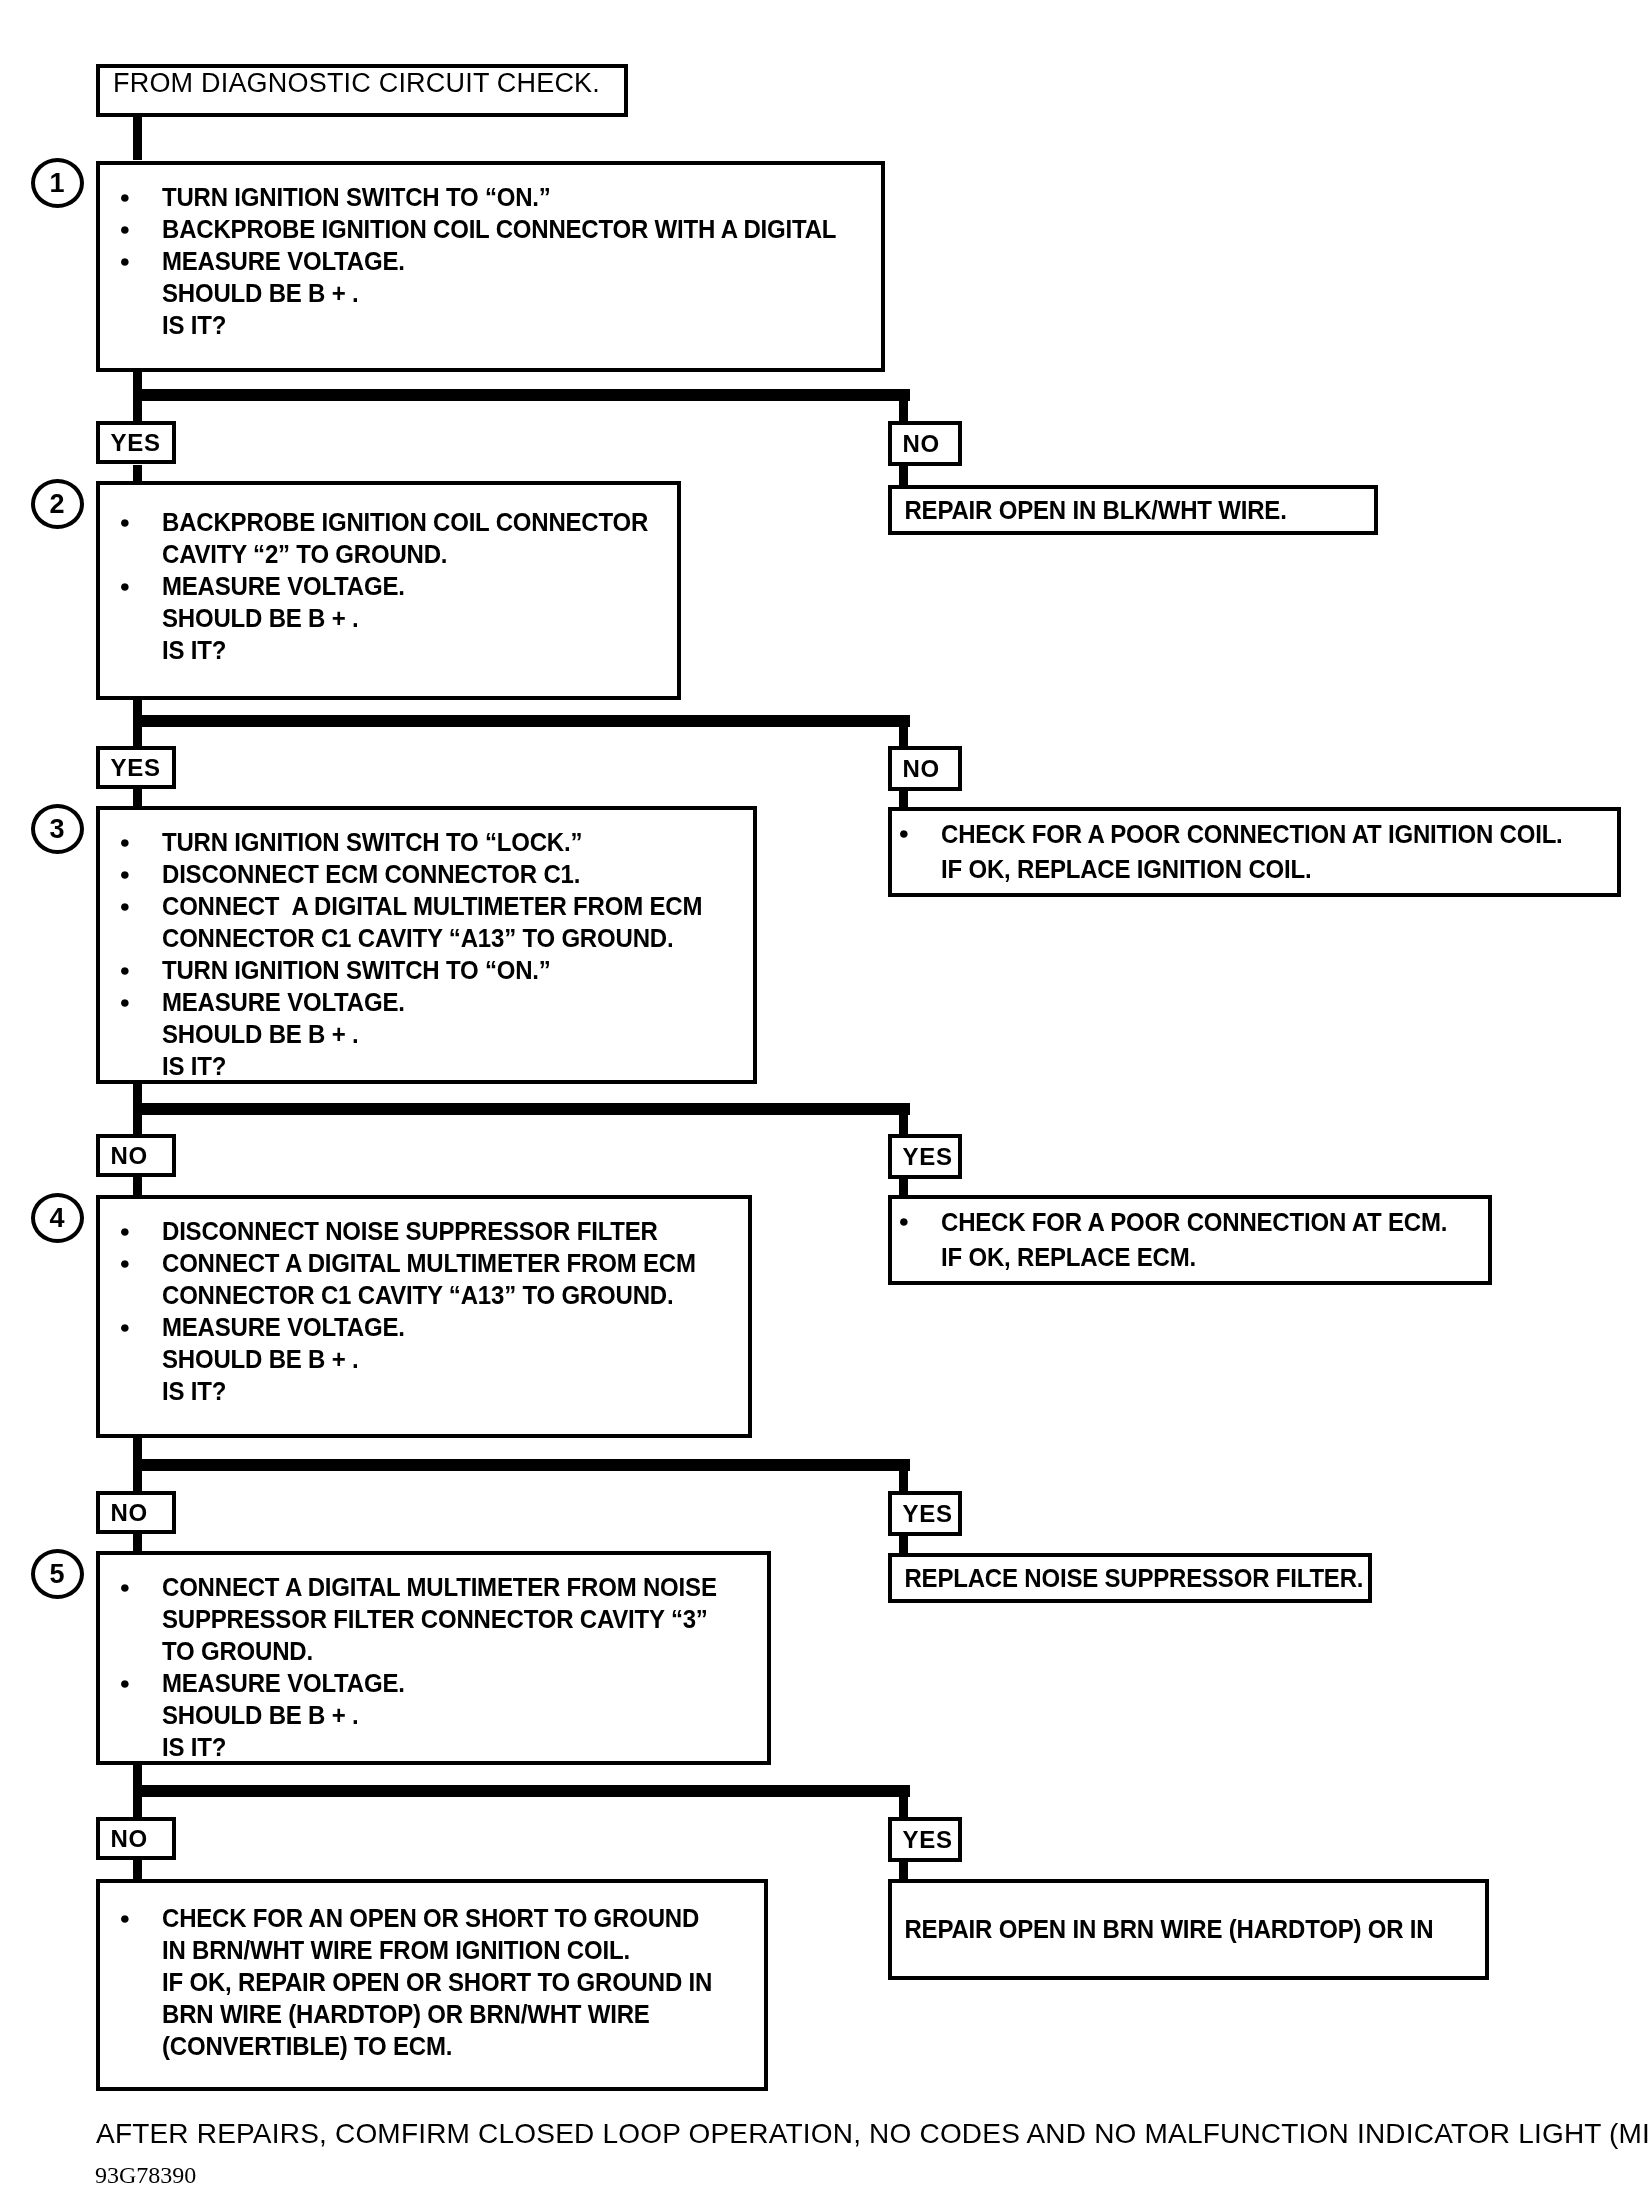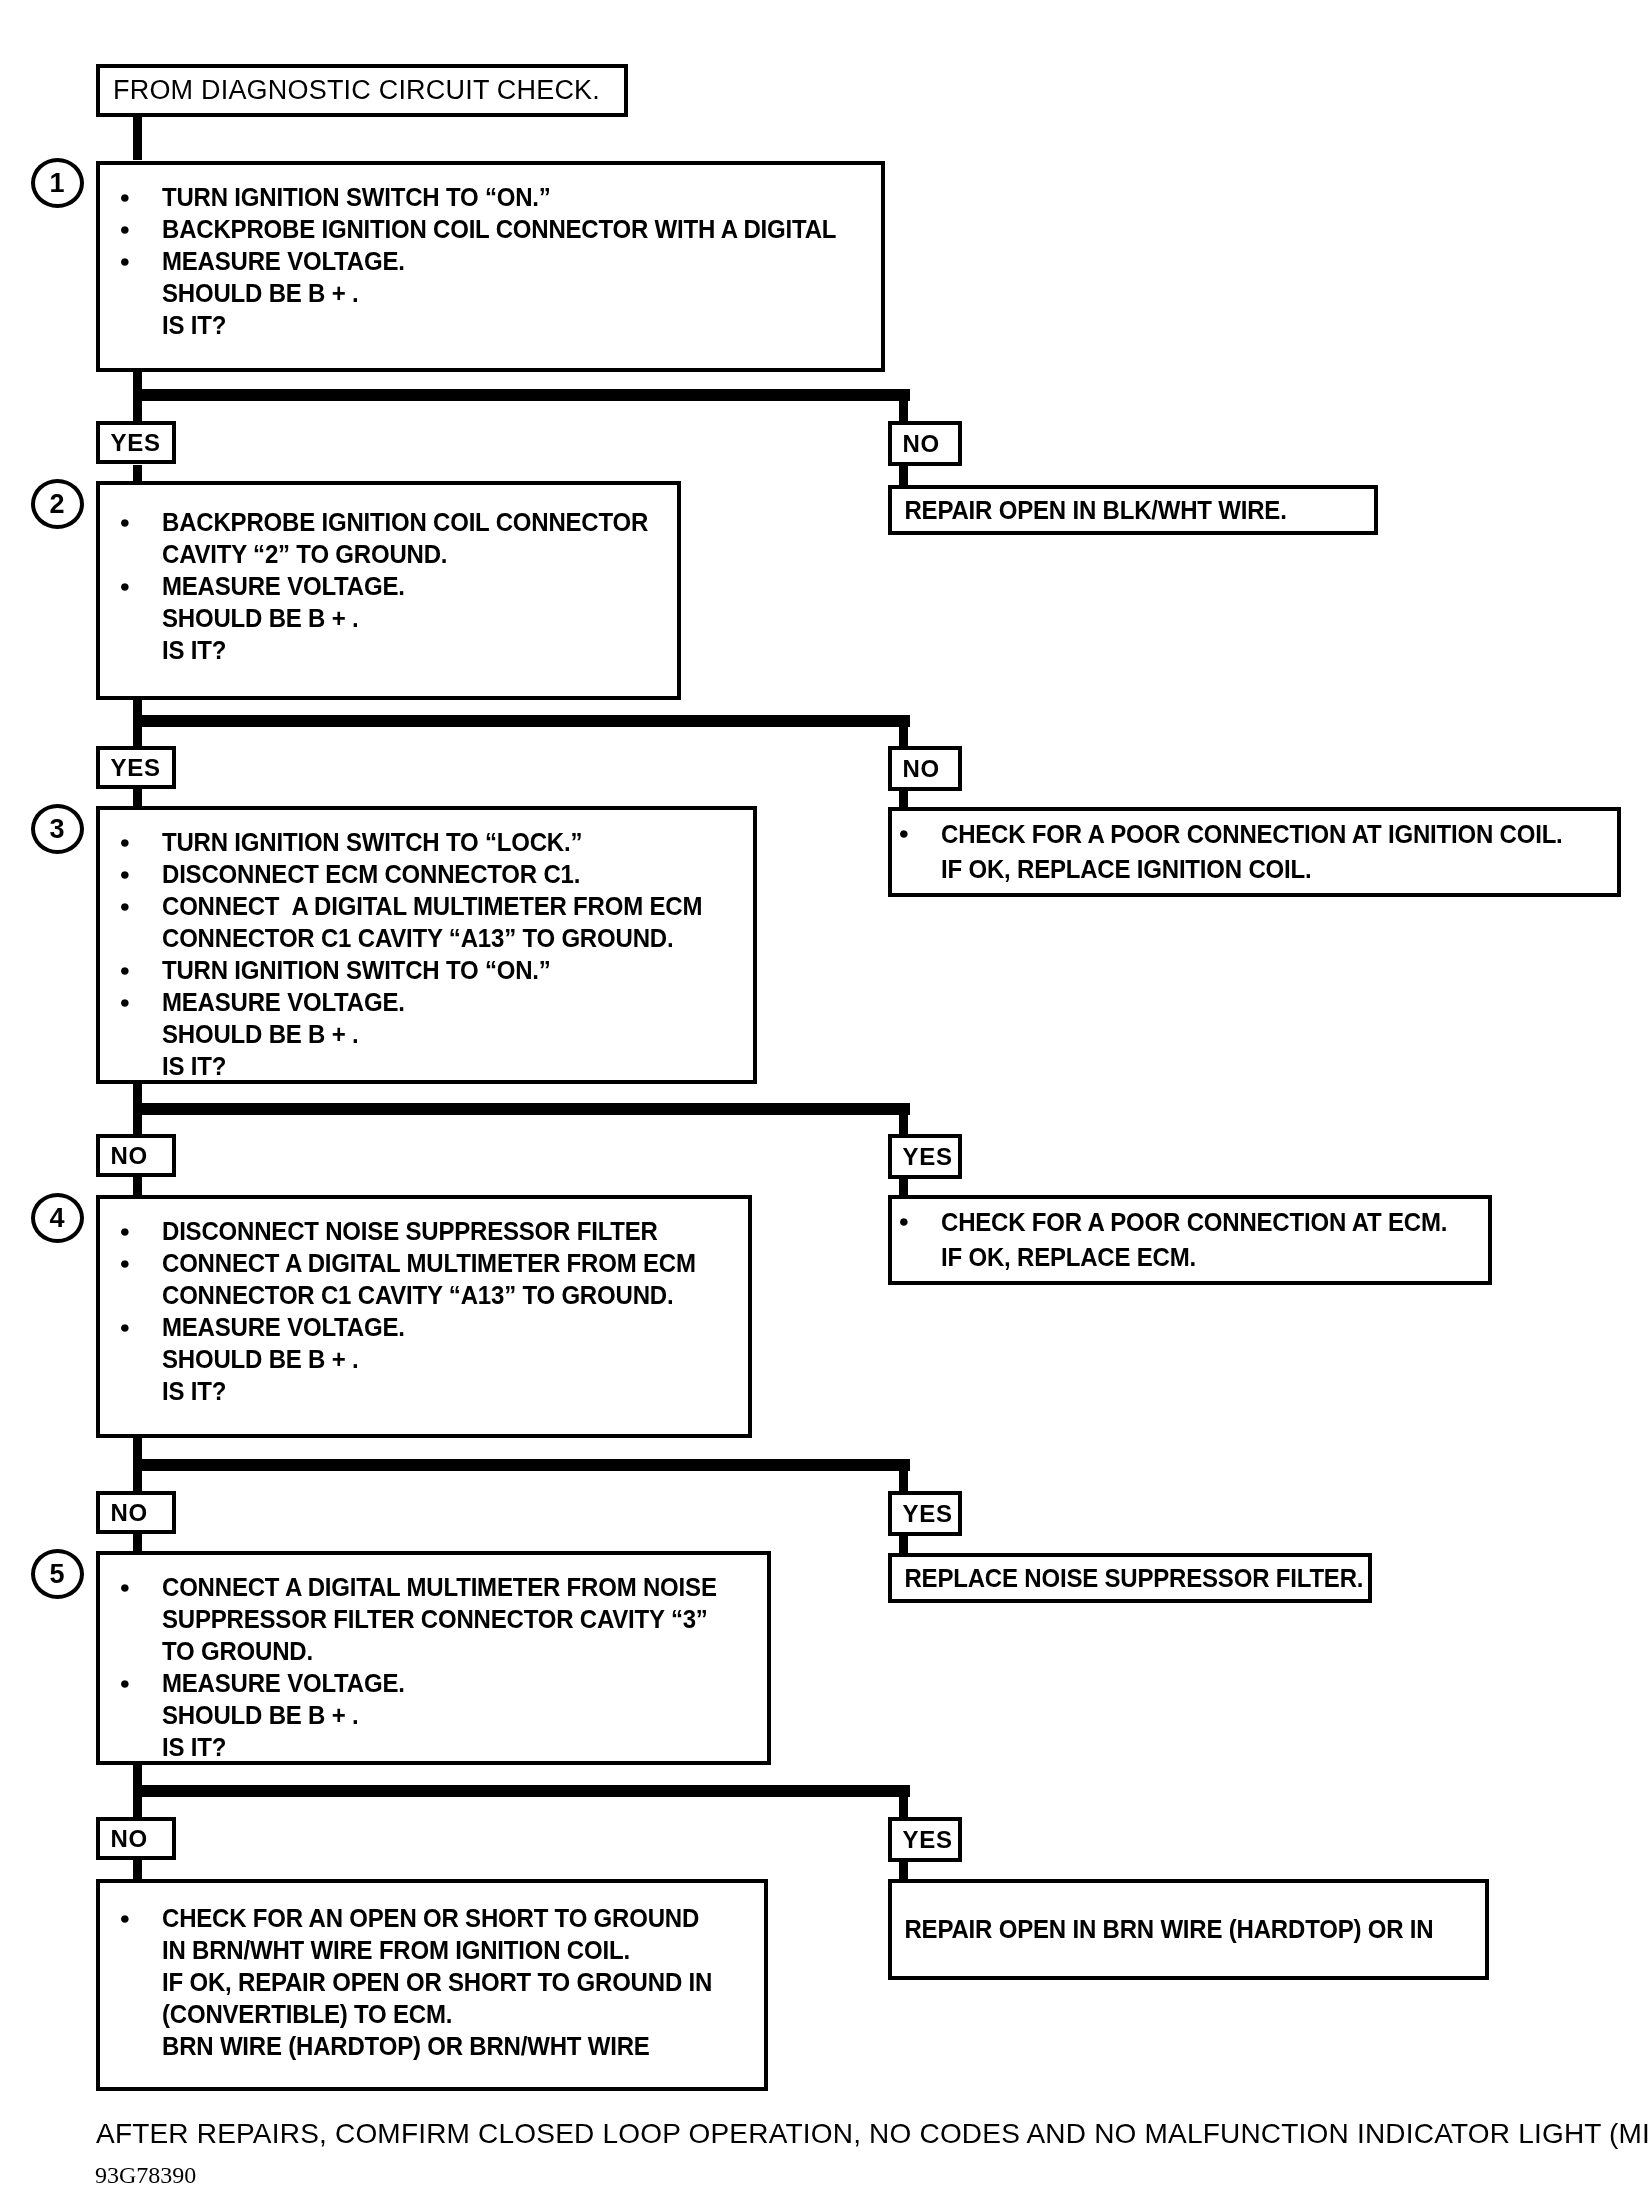"FROM DIAGNOSTIC CIRCUIT CHECK." .startbox { align-items: center -> flex-start }
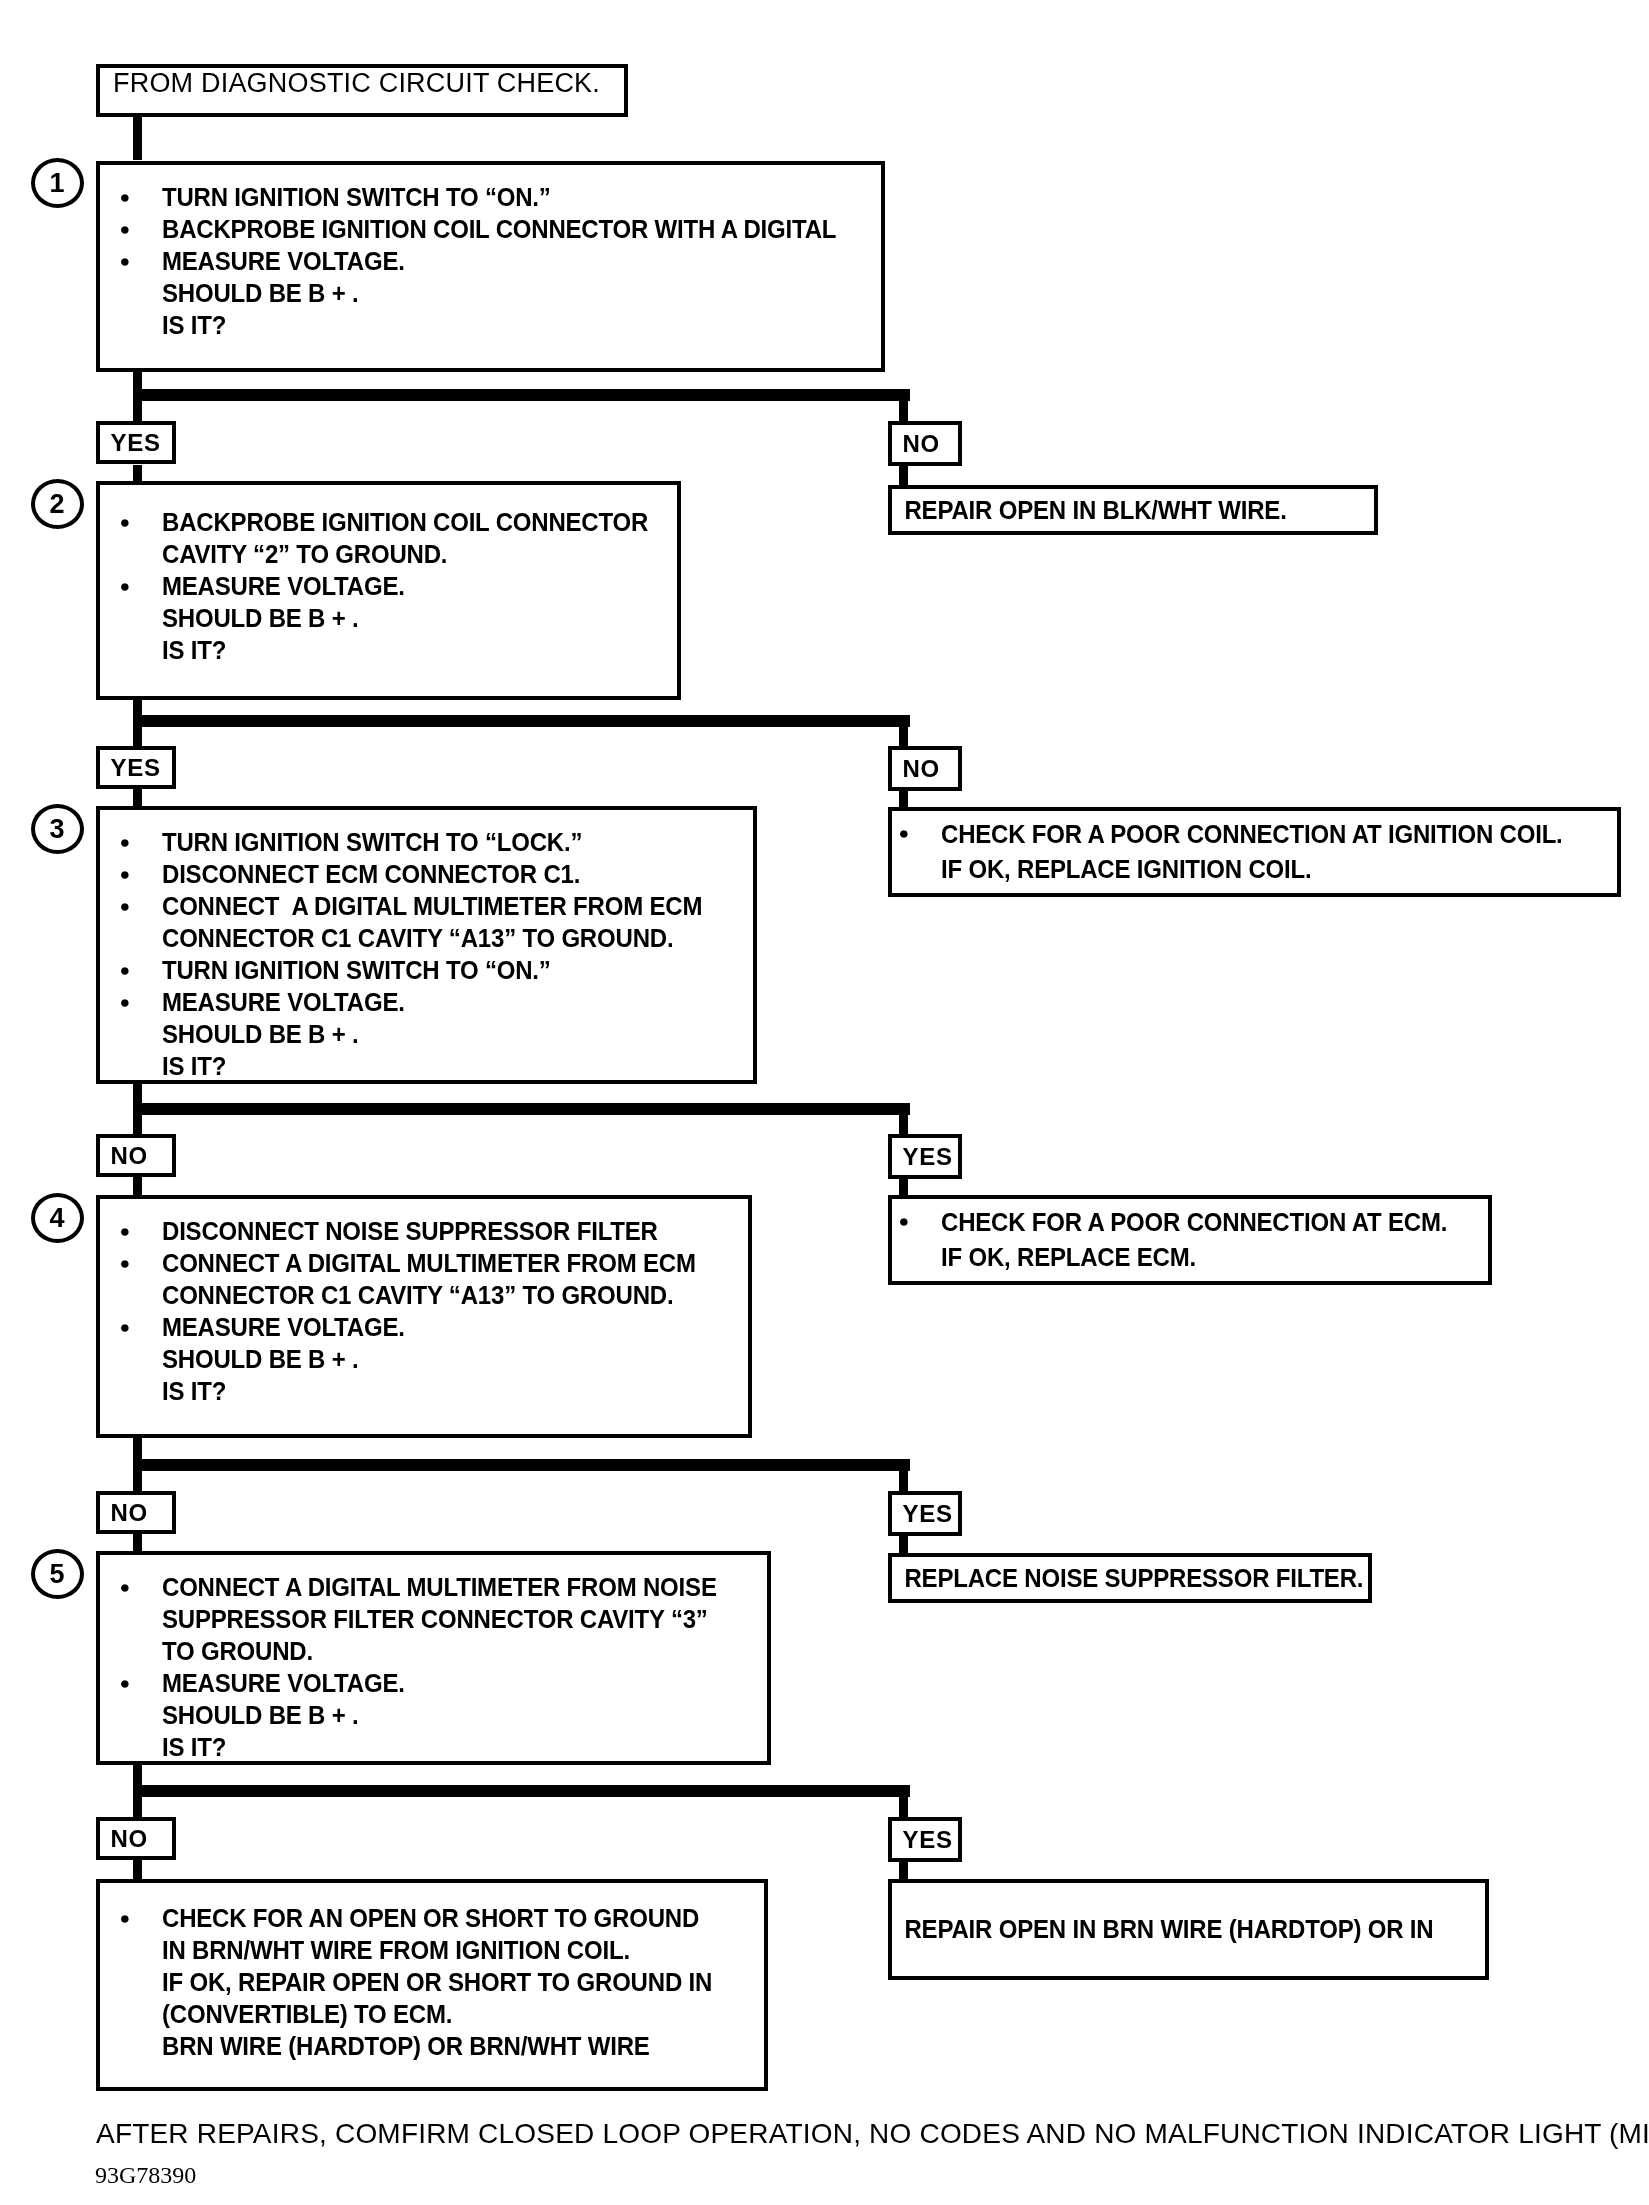"(CONVERTIBLE) TO ECM." div.line { order: before "BRN WIRE (HARDTOP) OR BRN/WHT" -> after "BRN WIRE (HARDTOP) OR BRN/WHT" }
